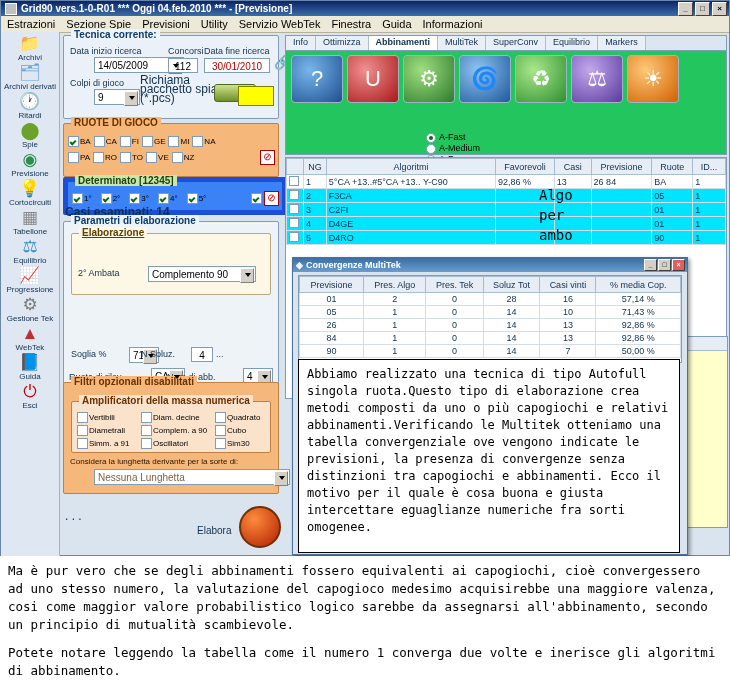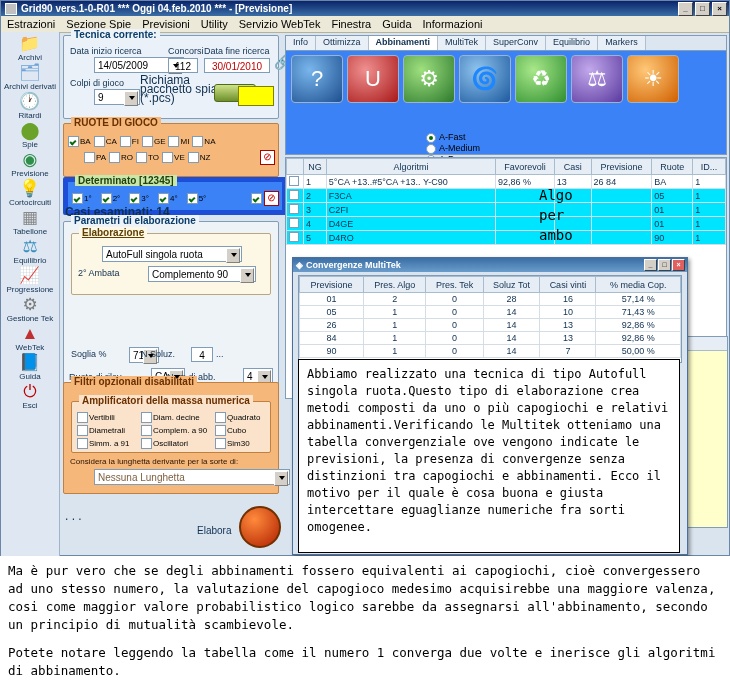"Info" #rightpanel { background: #3b82f6 -> #22c55e }
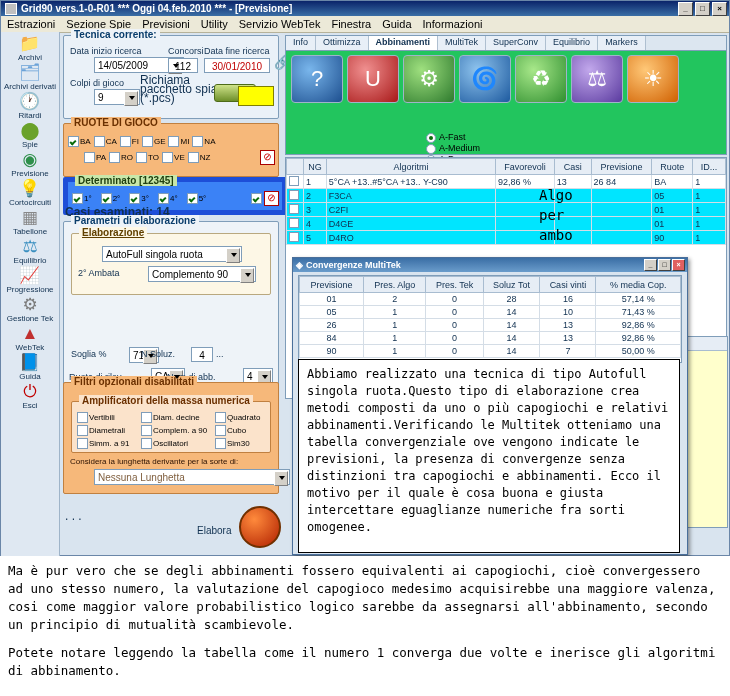"PA" div.chkrow { left: 16px -> 0 }
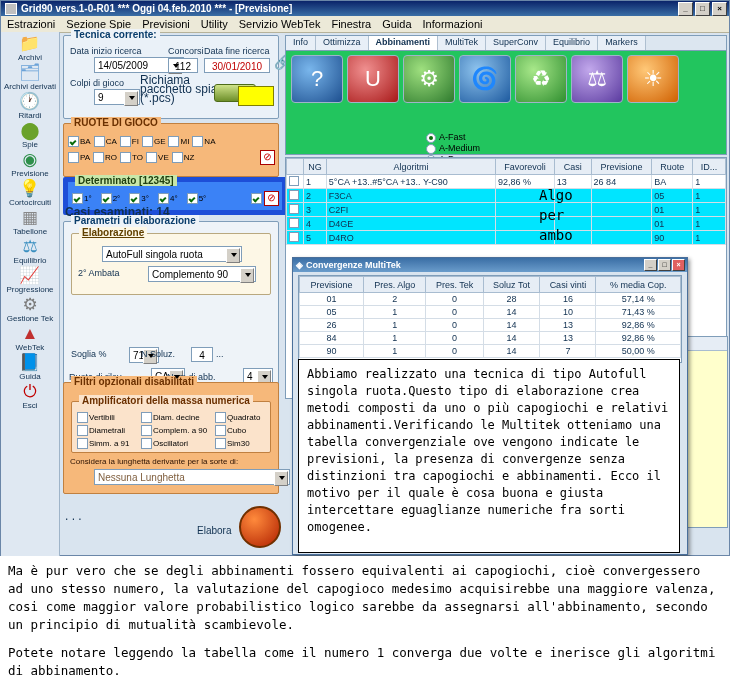"AutoFull singola ruota" div.combo { html: <div> <span>AutoFull singola ruota</span><i></i> </div> -> none }
